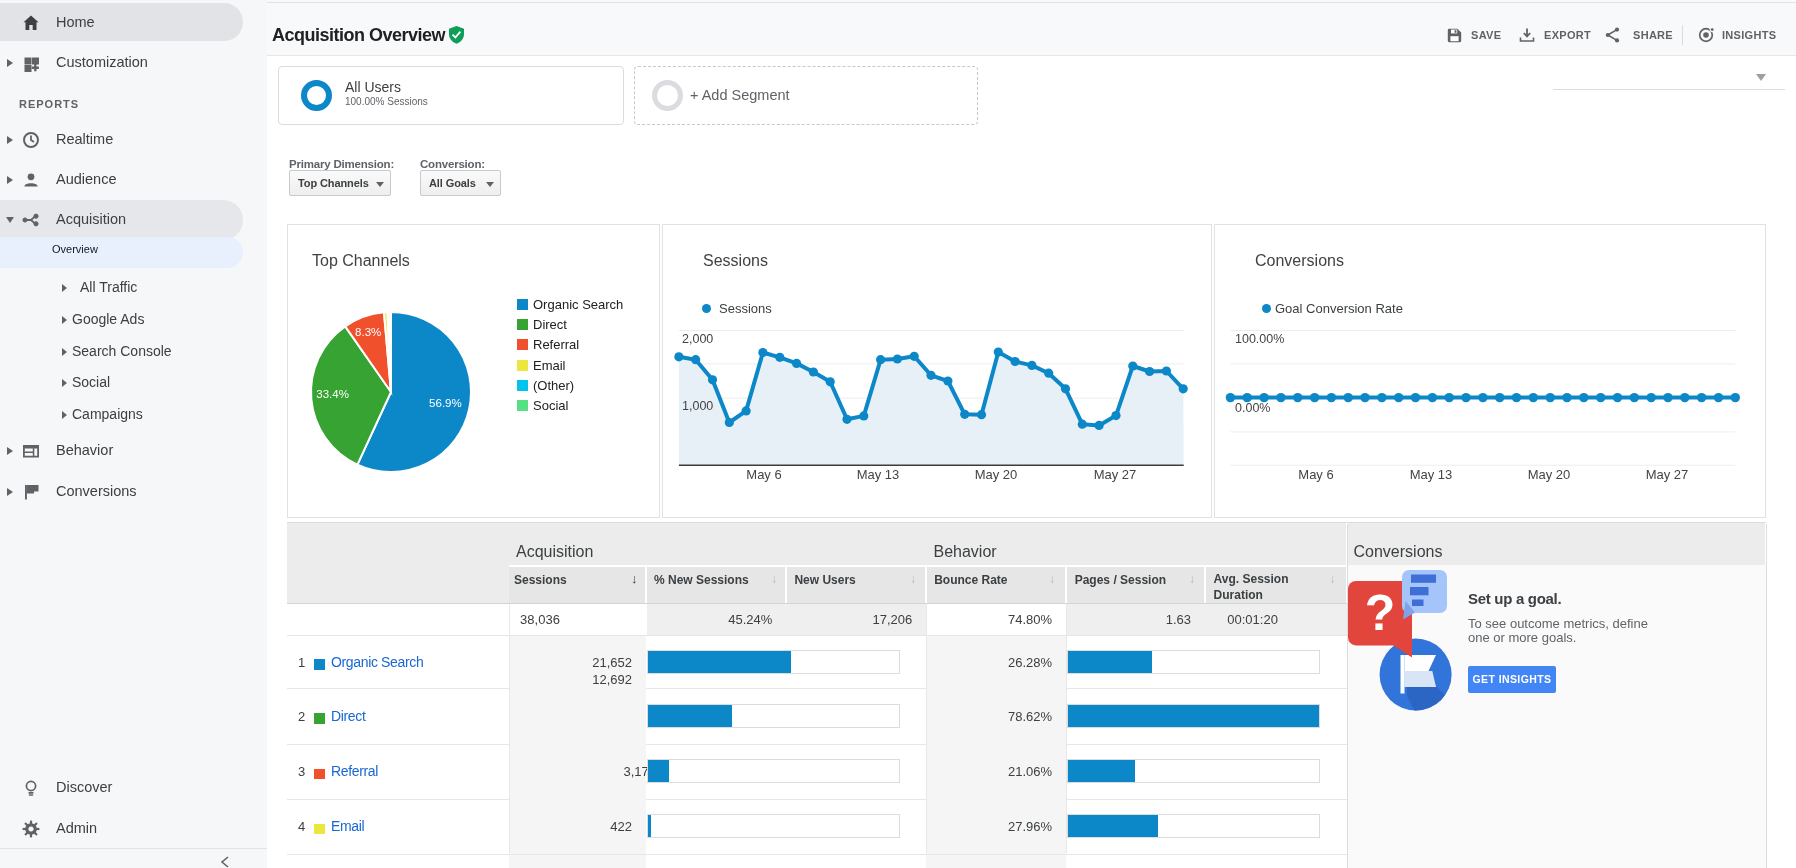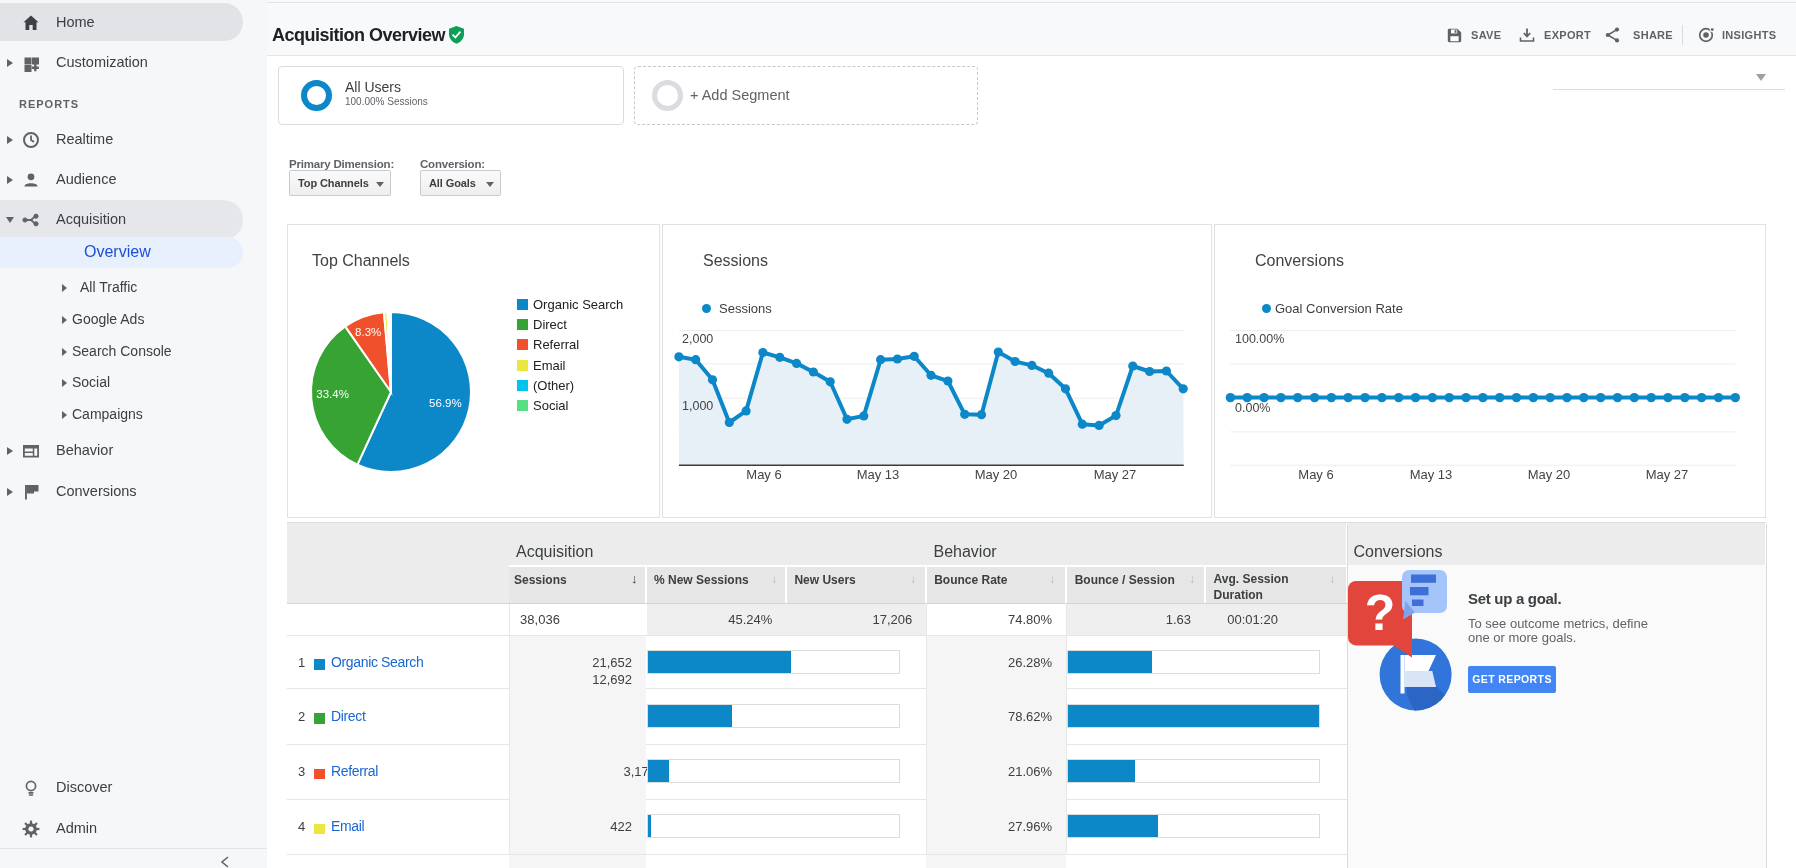"Overview" div.sub { color: #1d4ed8 -> #0f172a; font-size: 16px -> 11px; left: 84px -> 52px }
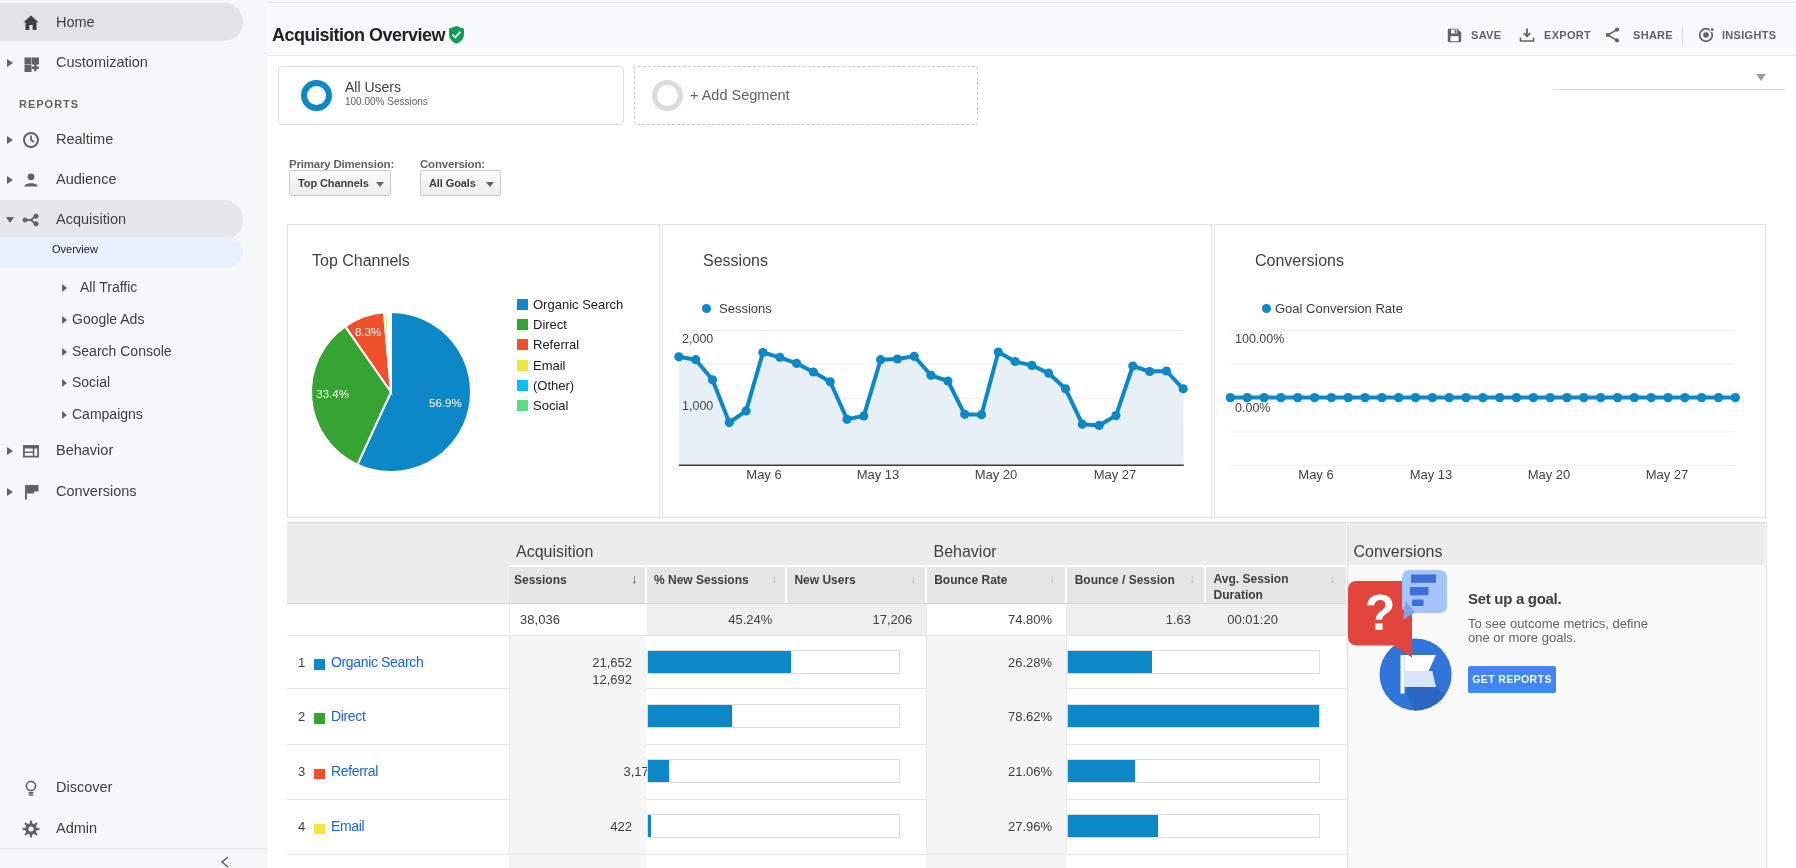"Bounce / Session" div.hdrc { text: Bounce -> Pages }
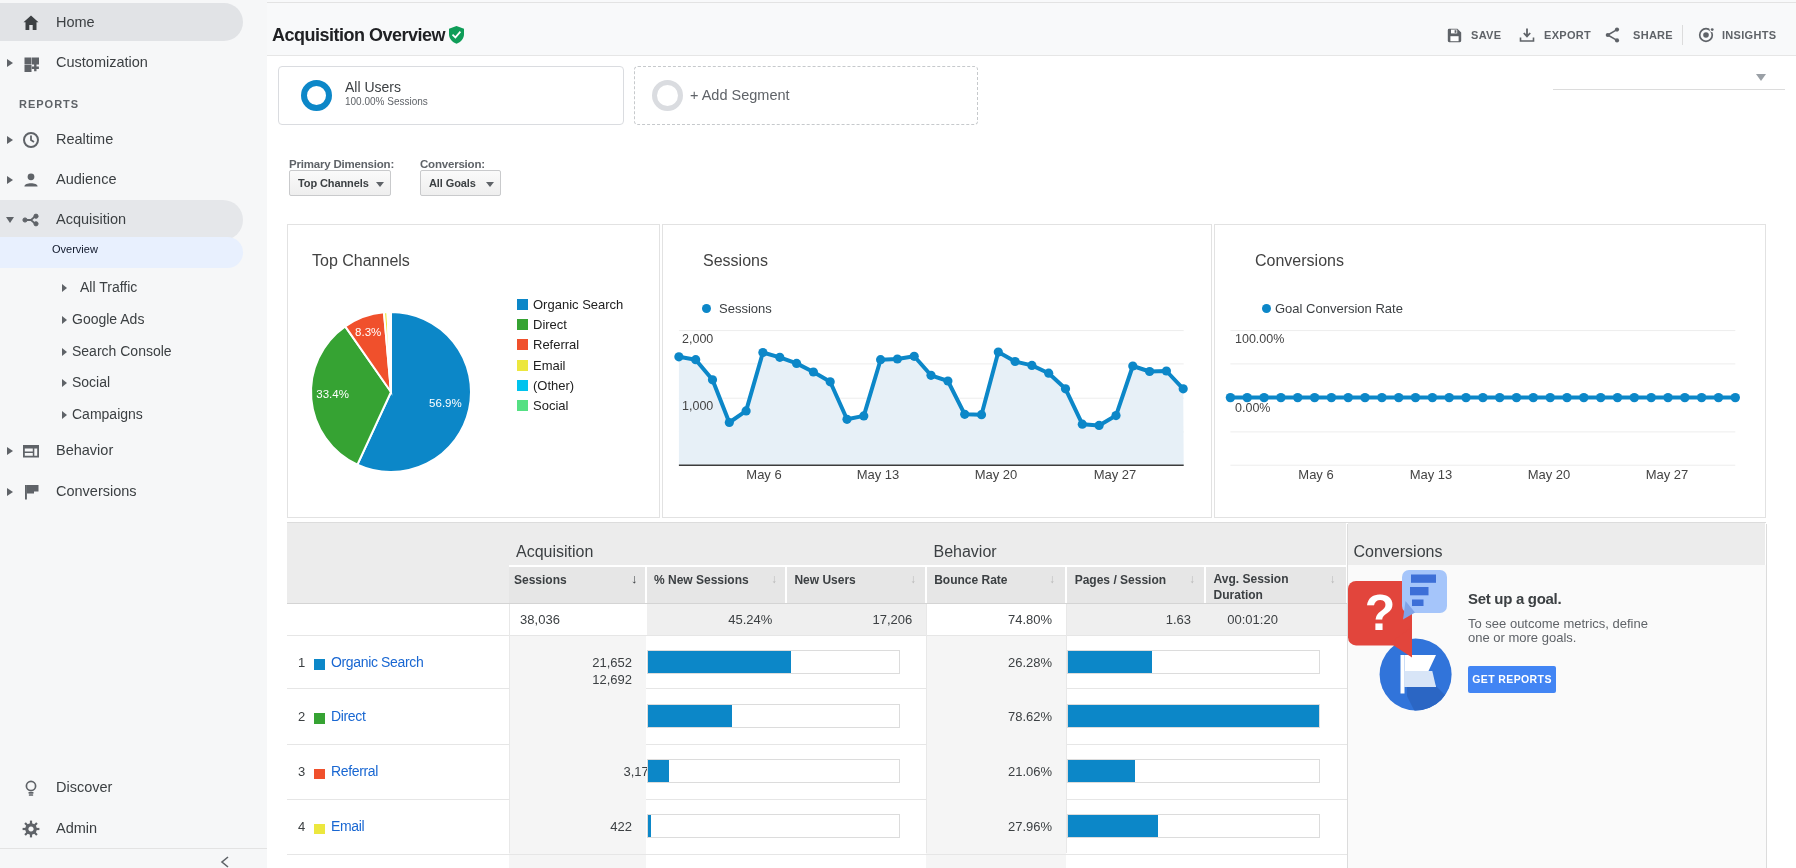"GET REPORTS" div.abs { text: REPORTS -> INSIGHTS }
